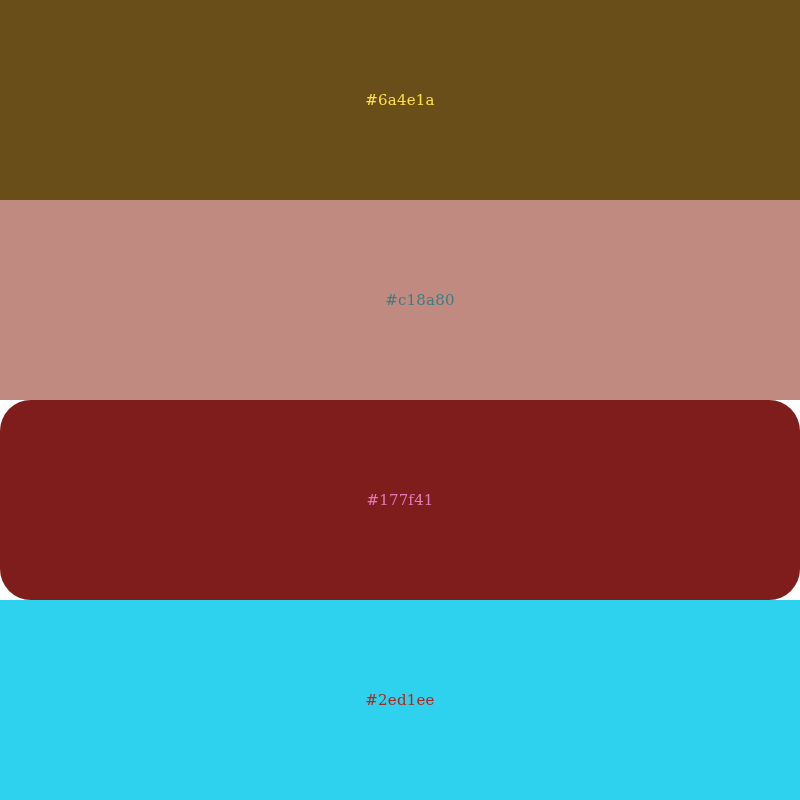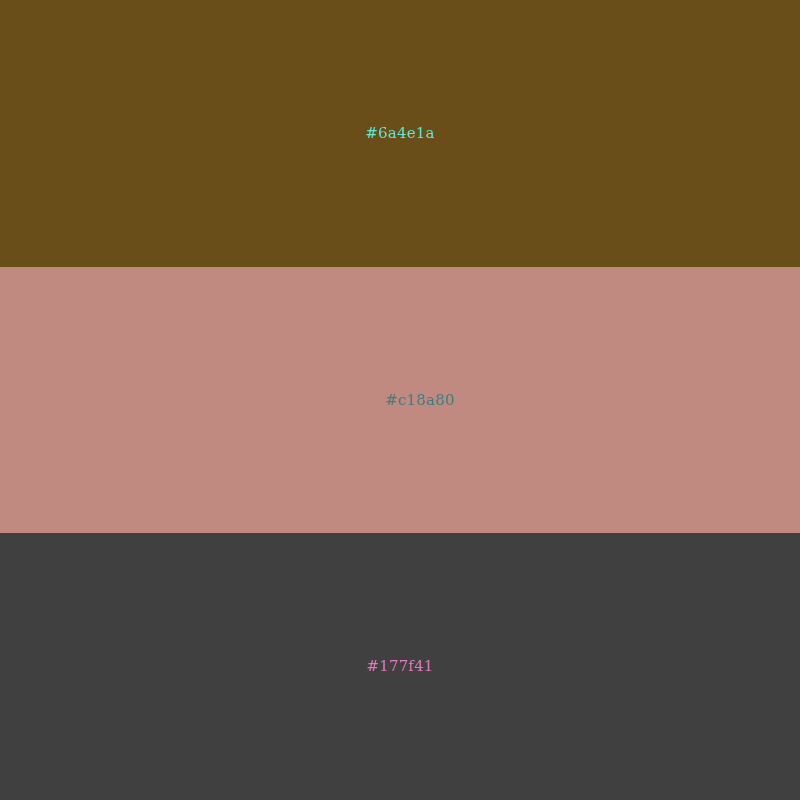"#6a4e1a" span.swatch-label { color: #5eead4 -> #fde047 }
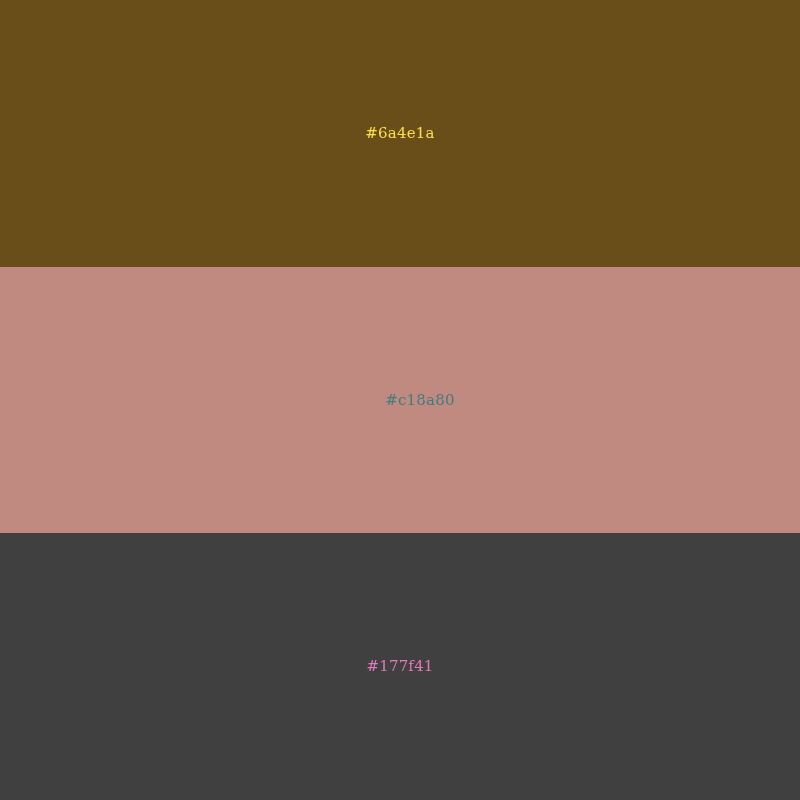"#177f41" div.swatch-band { background-color: #404040 -> #7f1d1d; border-radius: none -> 31px }
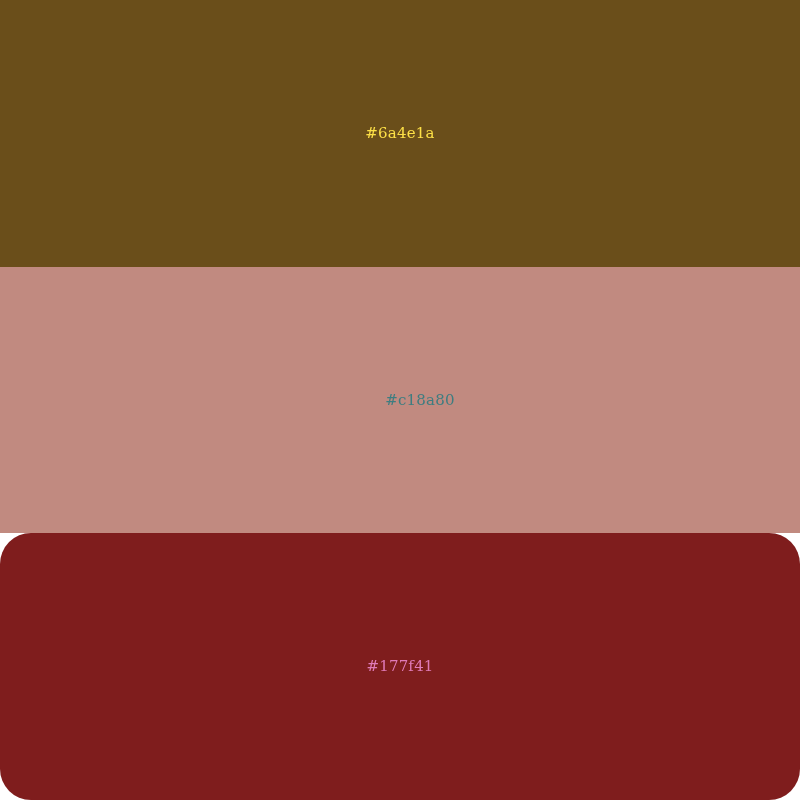"#2ed1ee" div.swatch-band { html: none -> <div> <span>#2ed1ee</span> </div> }
